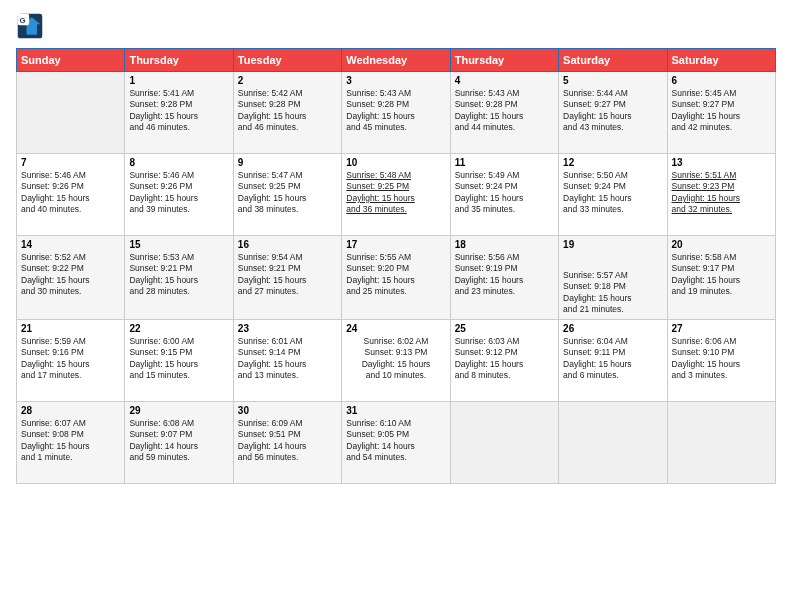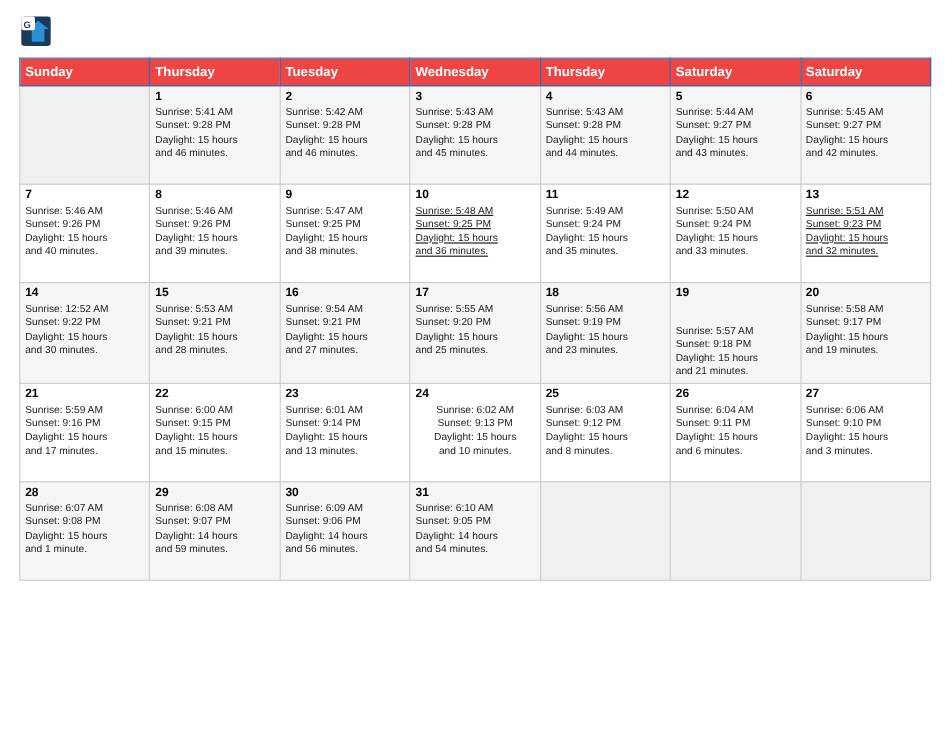"Sunrise: 12:52 AM" div.day-info { text: 12:52 -> 5:52 }
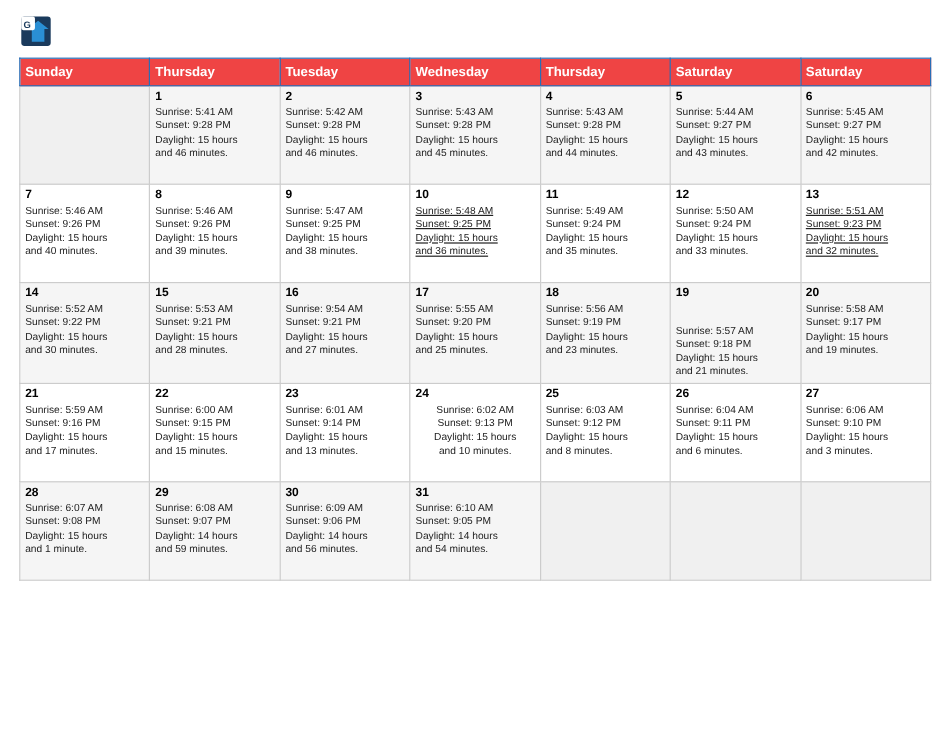"Sunrise: 6:09 AM" div.day-info { text: 9:06 -> 9:51 }
